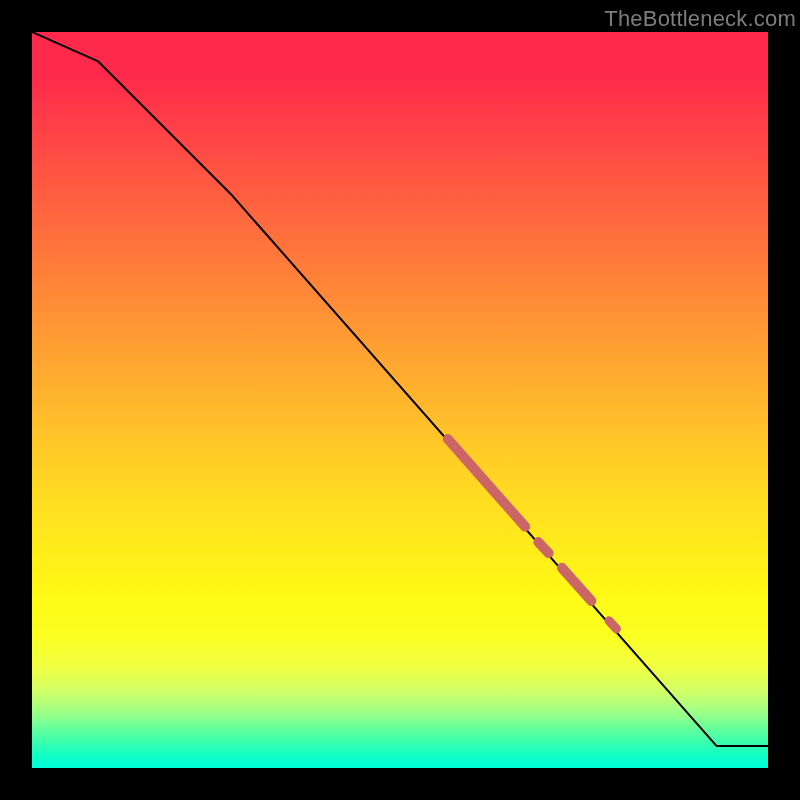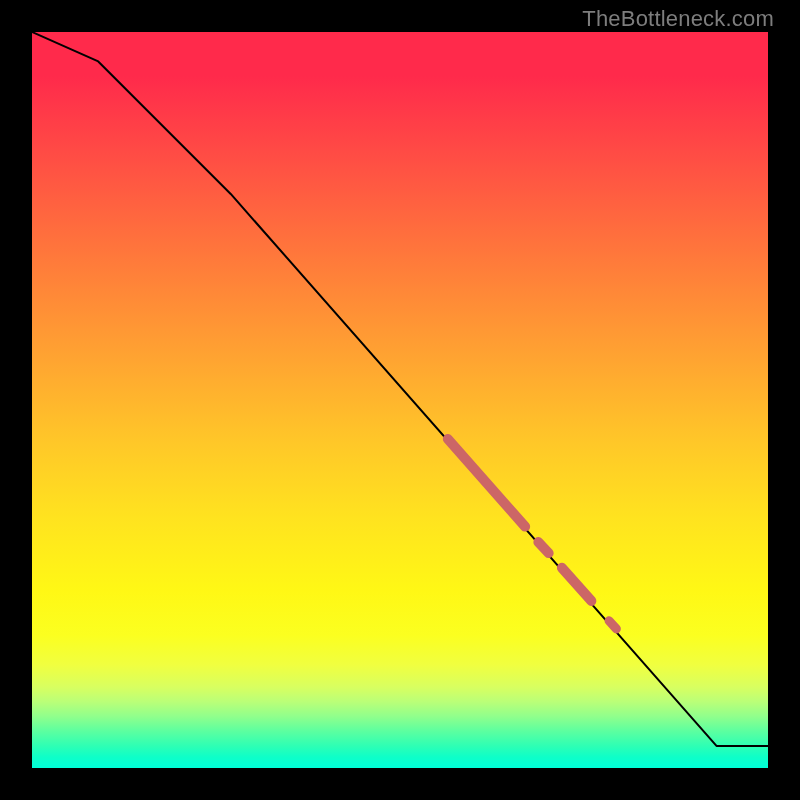"TheBottleneck.com" .watermark { right: 26px -> 4px }
